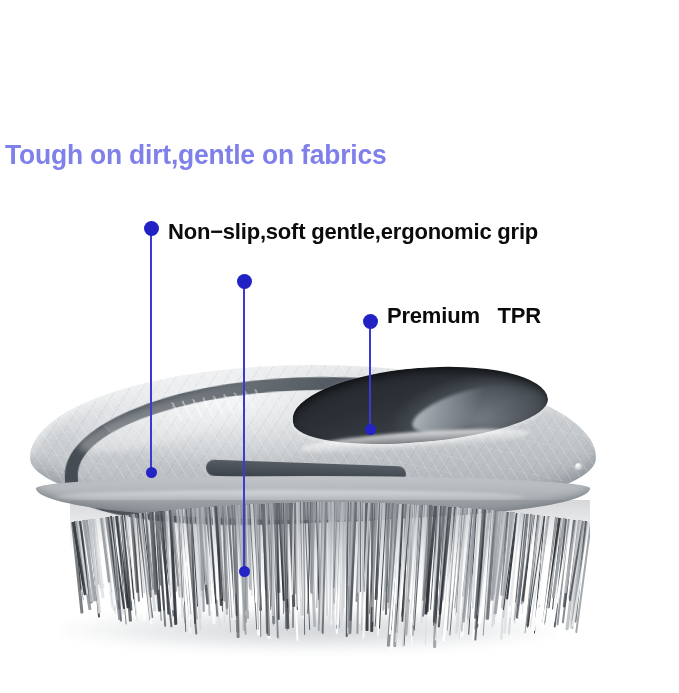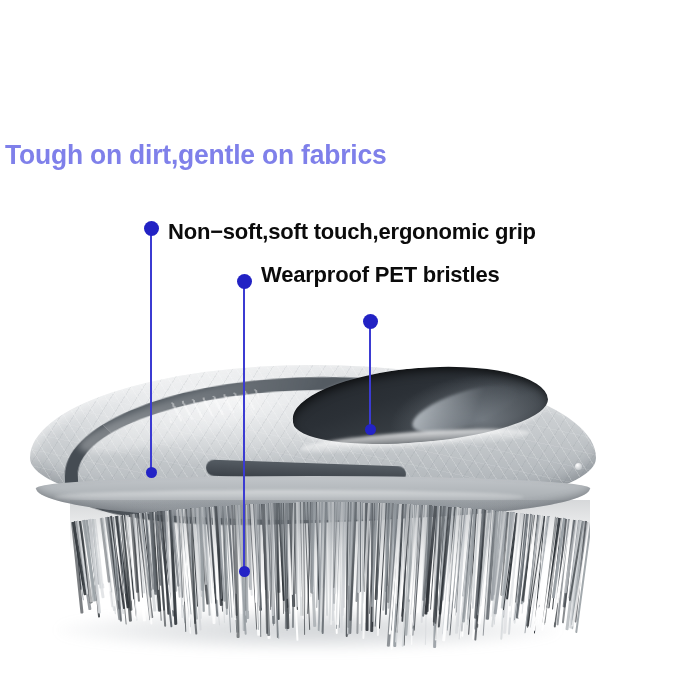"Non−soft,soft touch,ergonomic grip" div.callout-label { text: soft,soft touch,ergonomic -> slip,soft gentle,ergonomic }
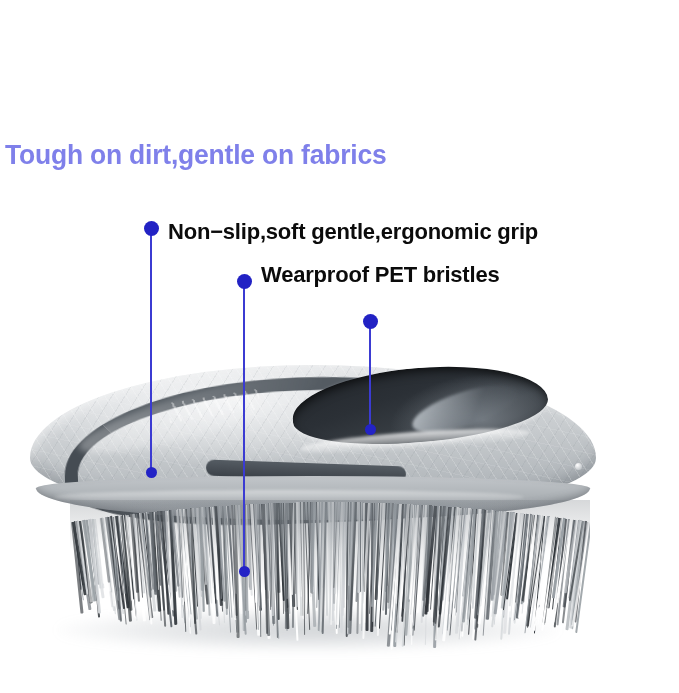"Wearproof PET bristles" div.callout-label { html: <div>Wearproof PET bristles</div> -> none }
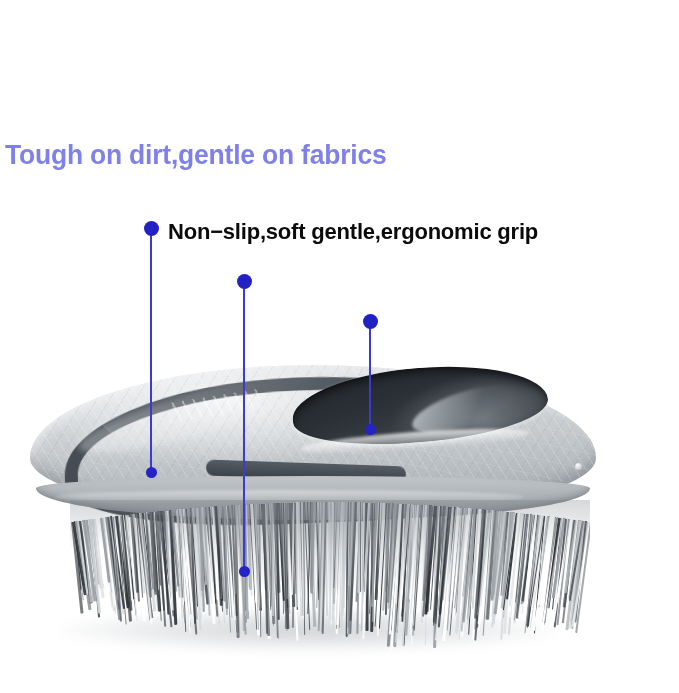"Premium TPR" div.callout-label { html: none -> <div>Premium TPR</div> }
